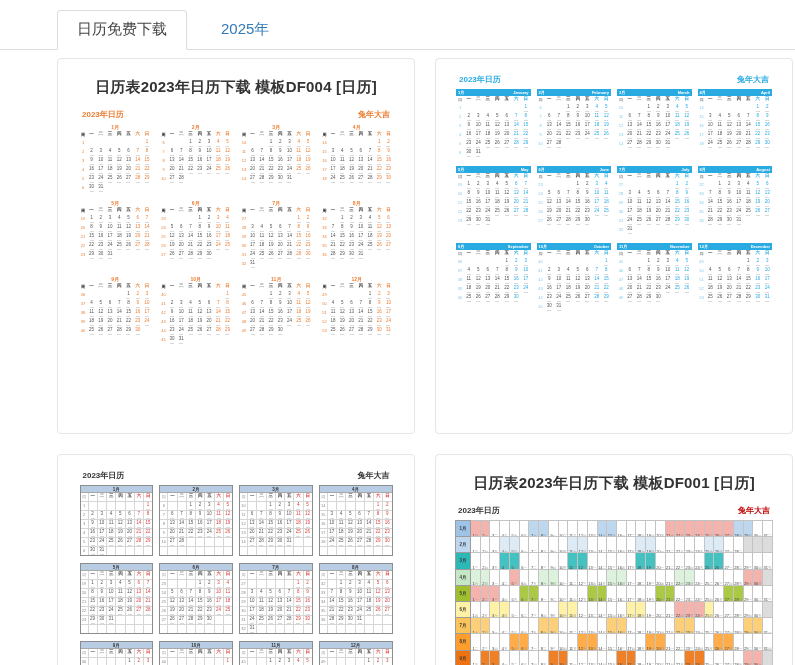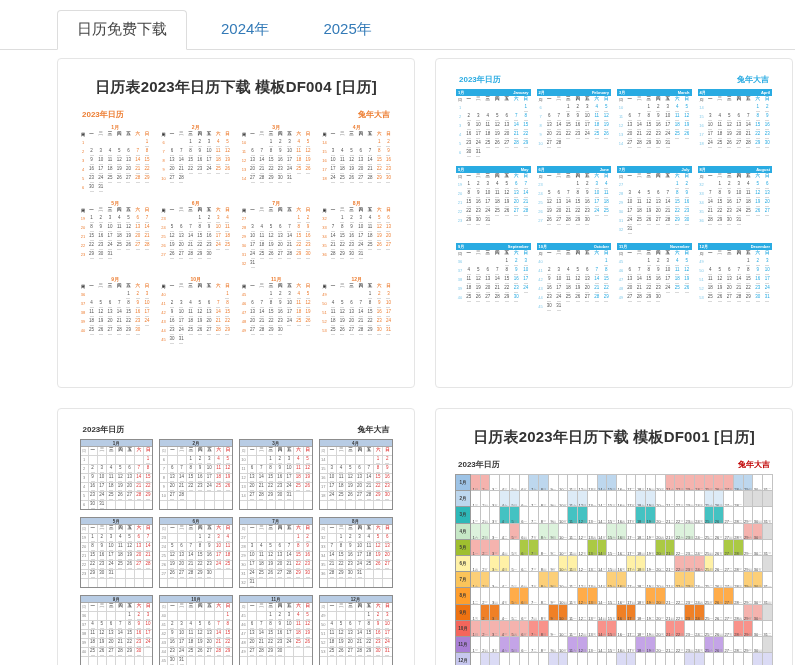"2024年" div.tab { html: <div>2024年</div> -> none }
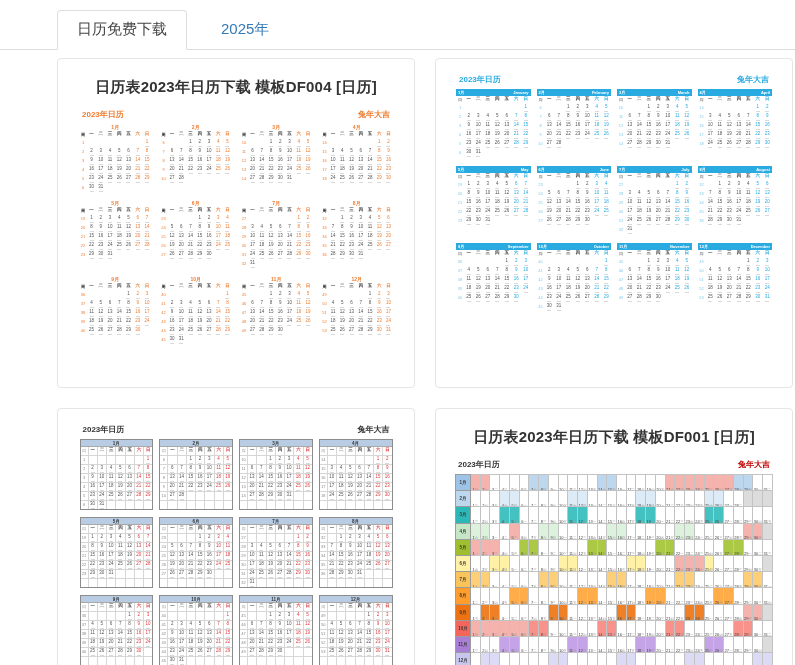"日历表2023年日历下载 模板DF004 [日历]" .grid .card:nth-child(-n+2) { height: 330px -> 376px }
